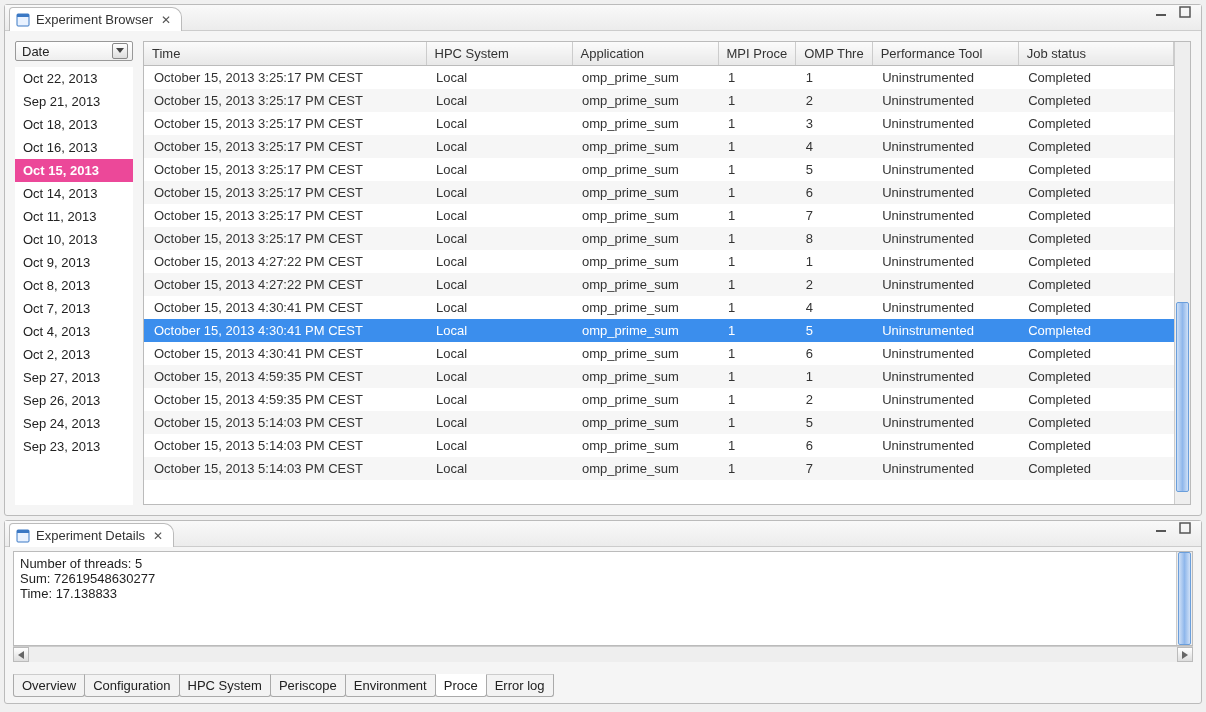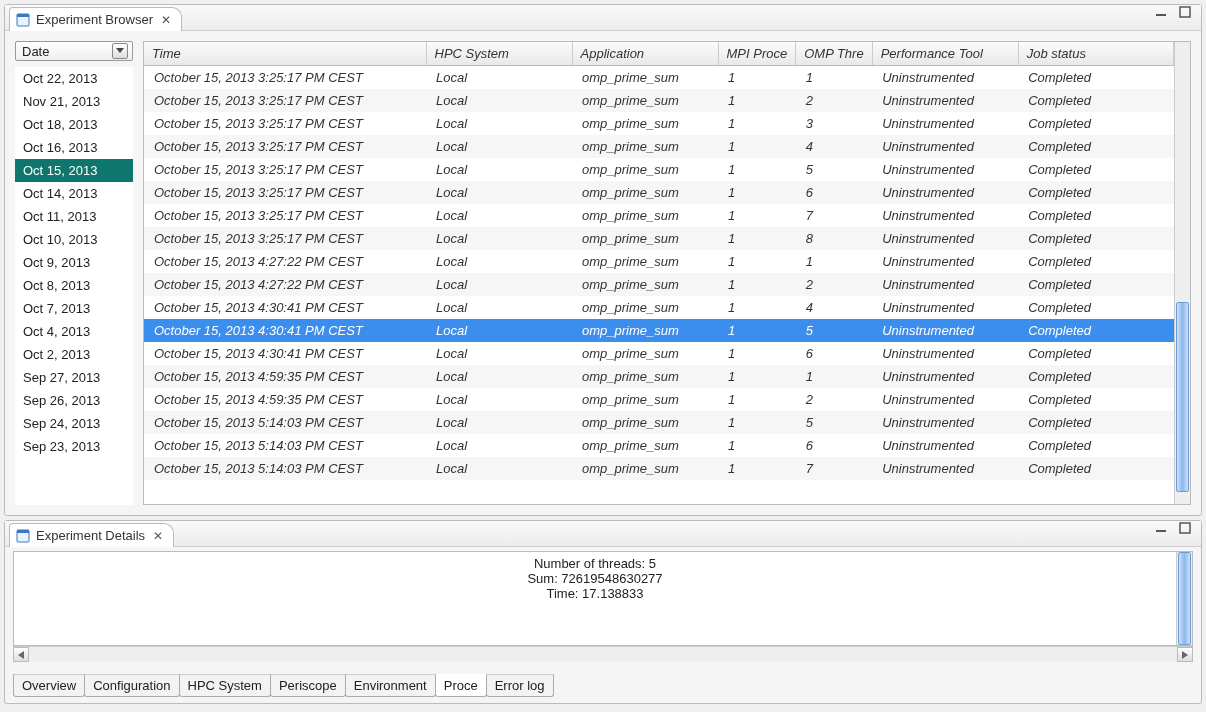"Time" .table-wrap { font-style: italic -> none }
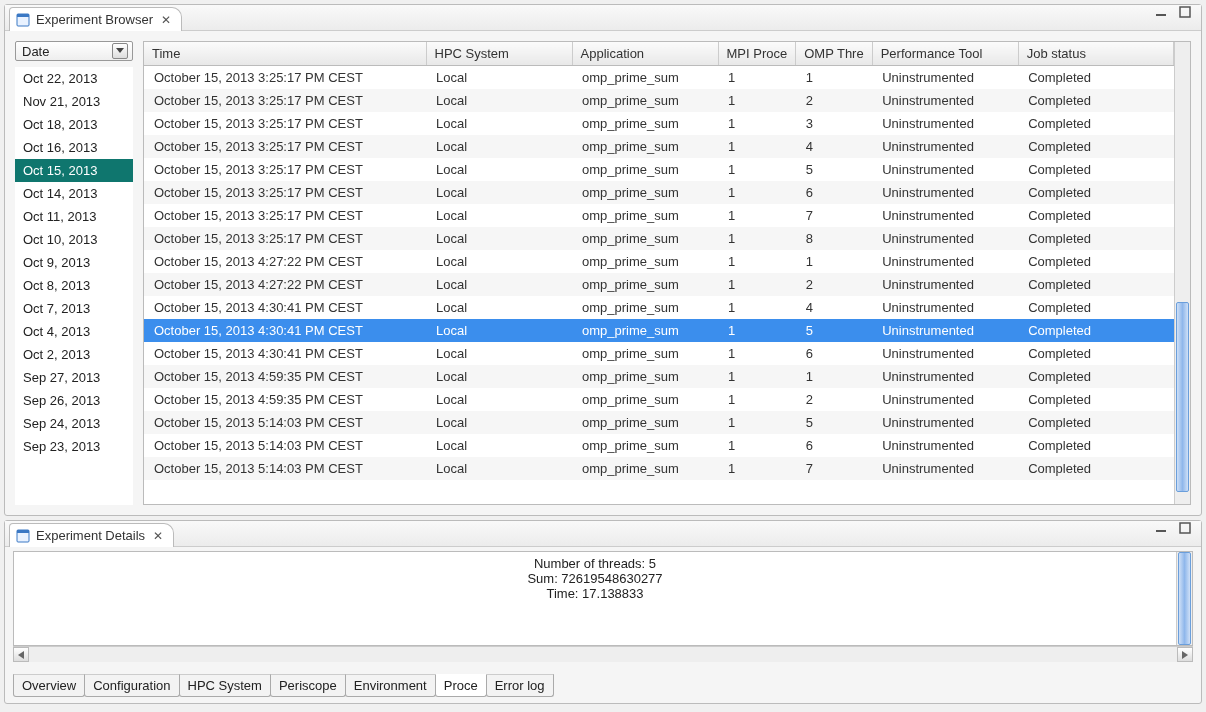"Nov 21, 2013" div.date-item { text: Nov -> Sep }
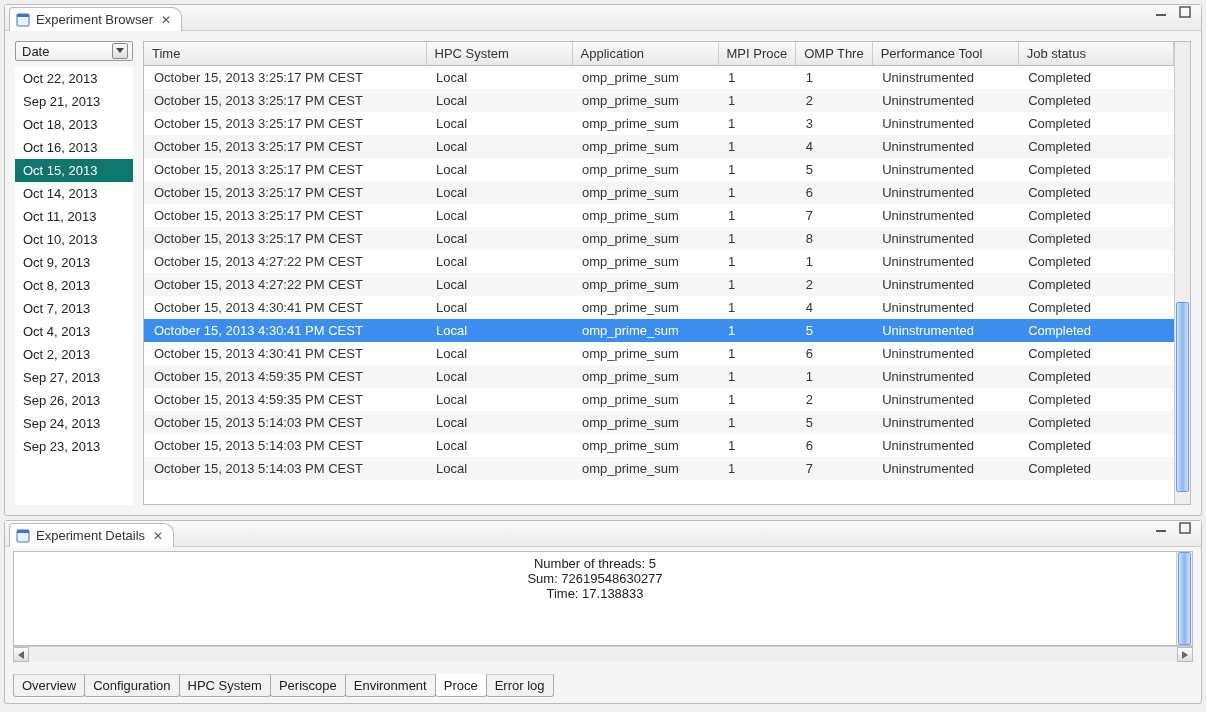"Oct 15, 2013" .date-item.selected { background: #0f766e -> #ec4899; font-weight: none -> bold }
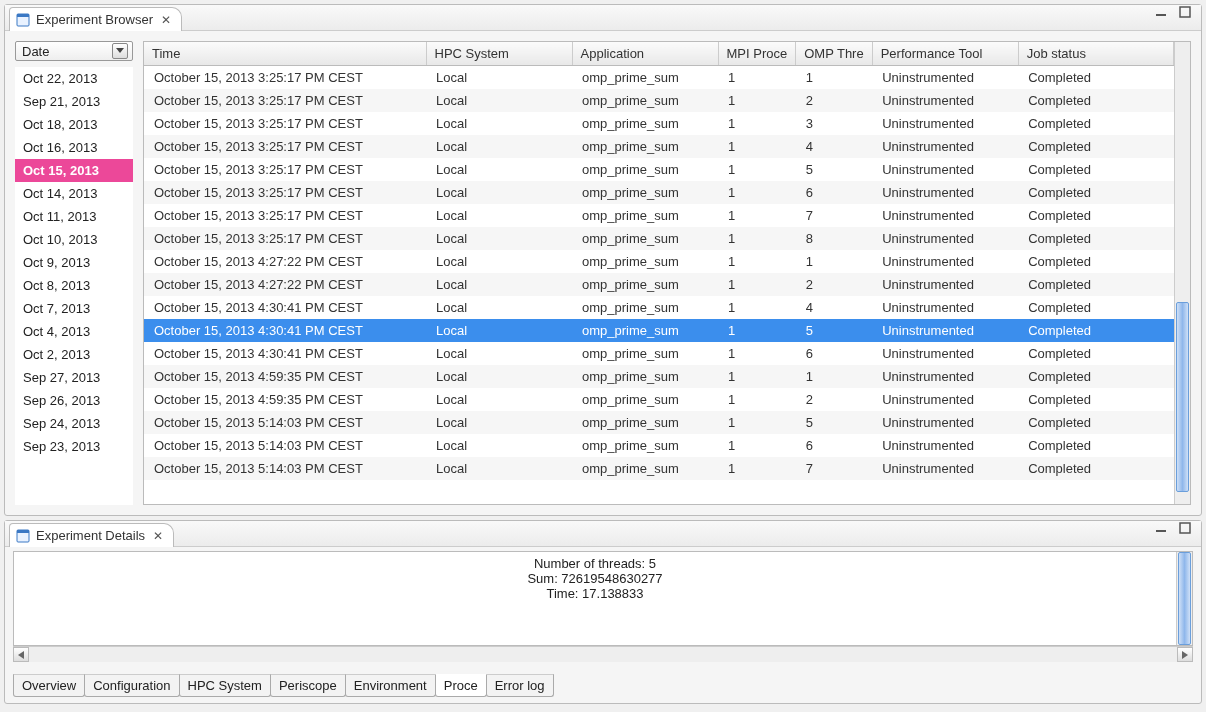"Number of threads: 5" .details-body { text-align: center -> none }
